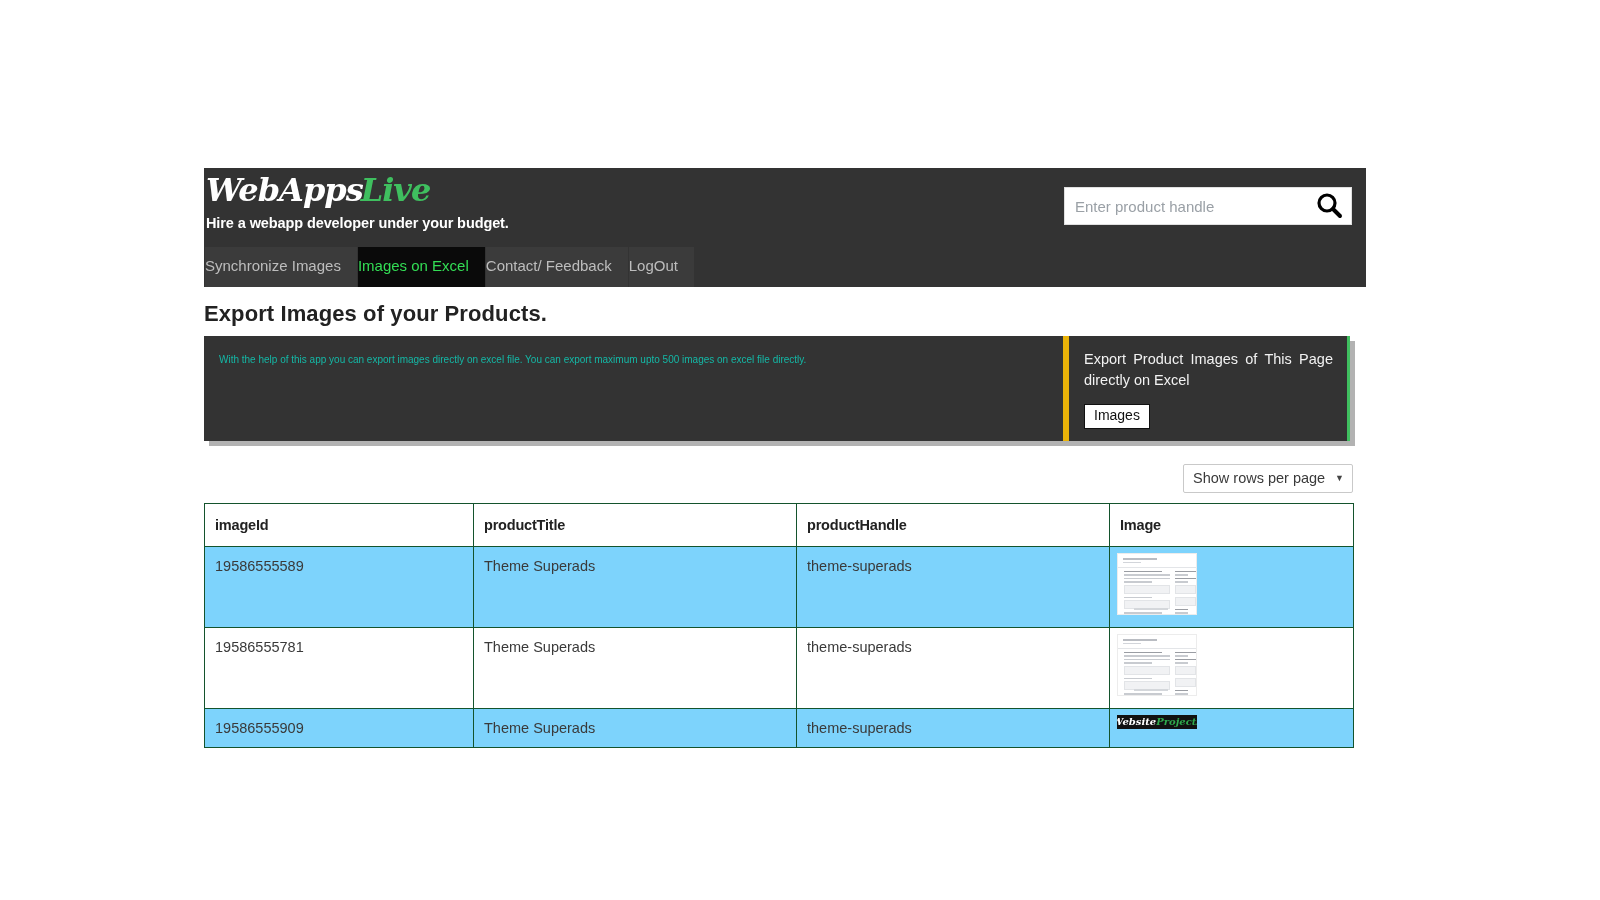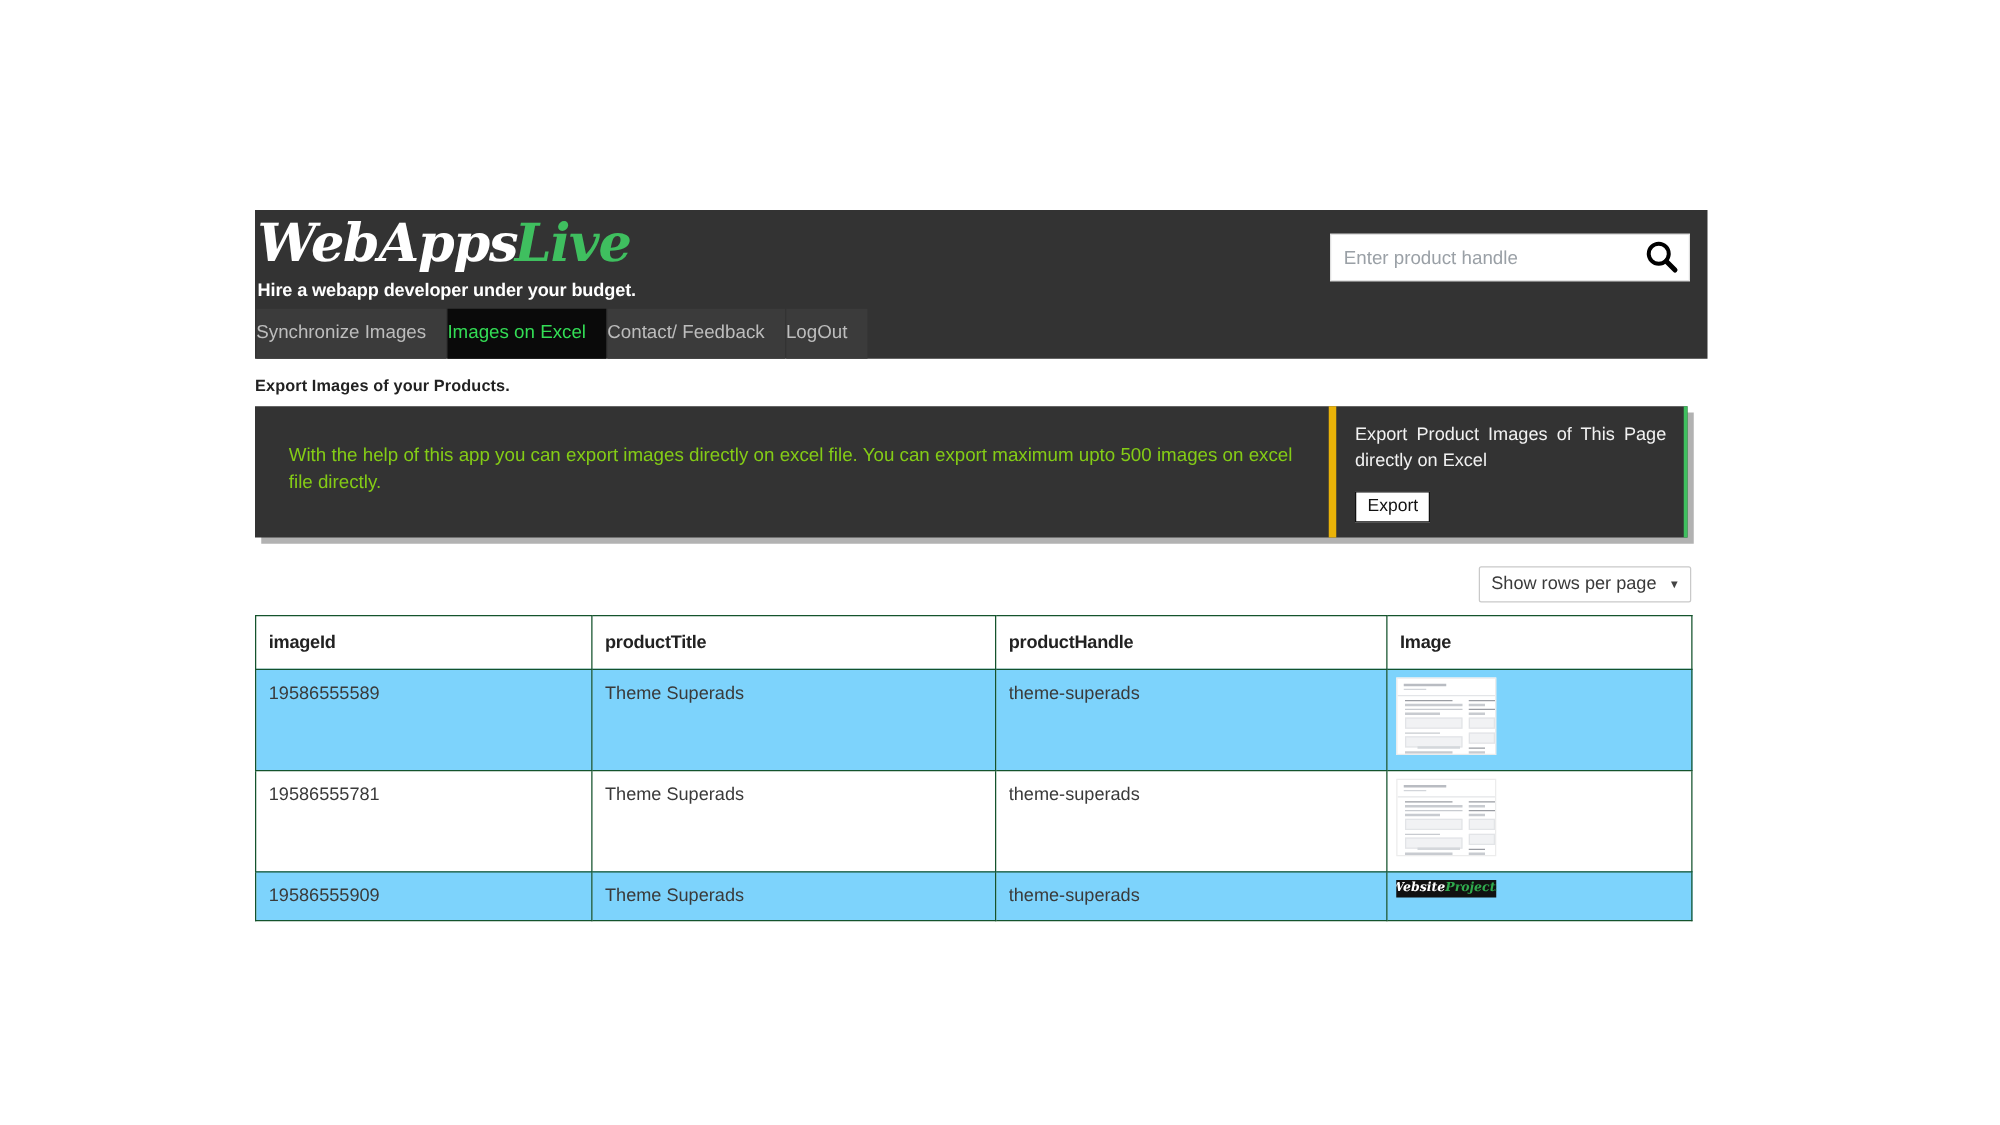"WebAppsLive" .brand-logo { font-size: 42px -> 32px }
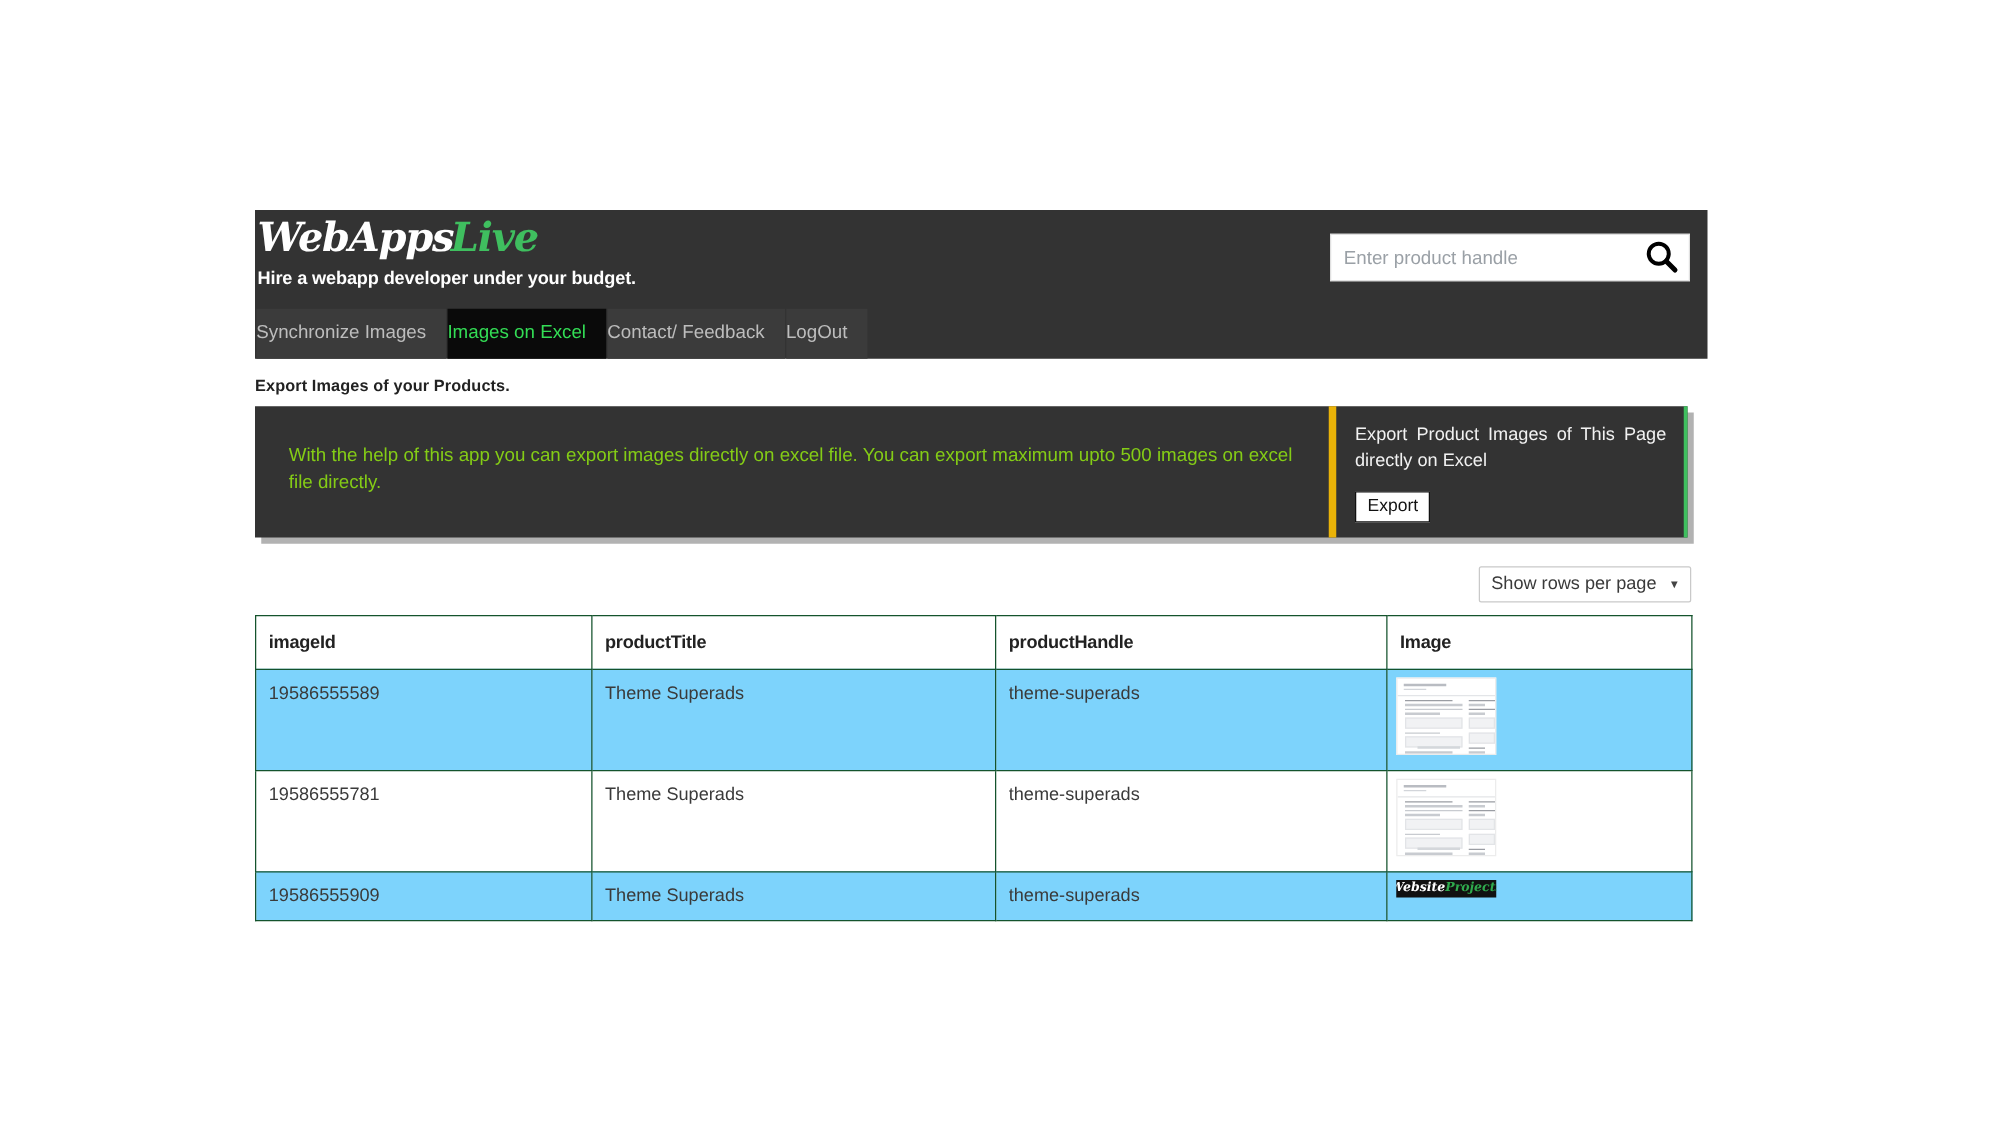"Export Images of your Products." .page-title { font-size: 13px -> 22px }
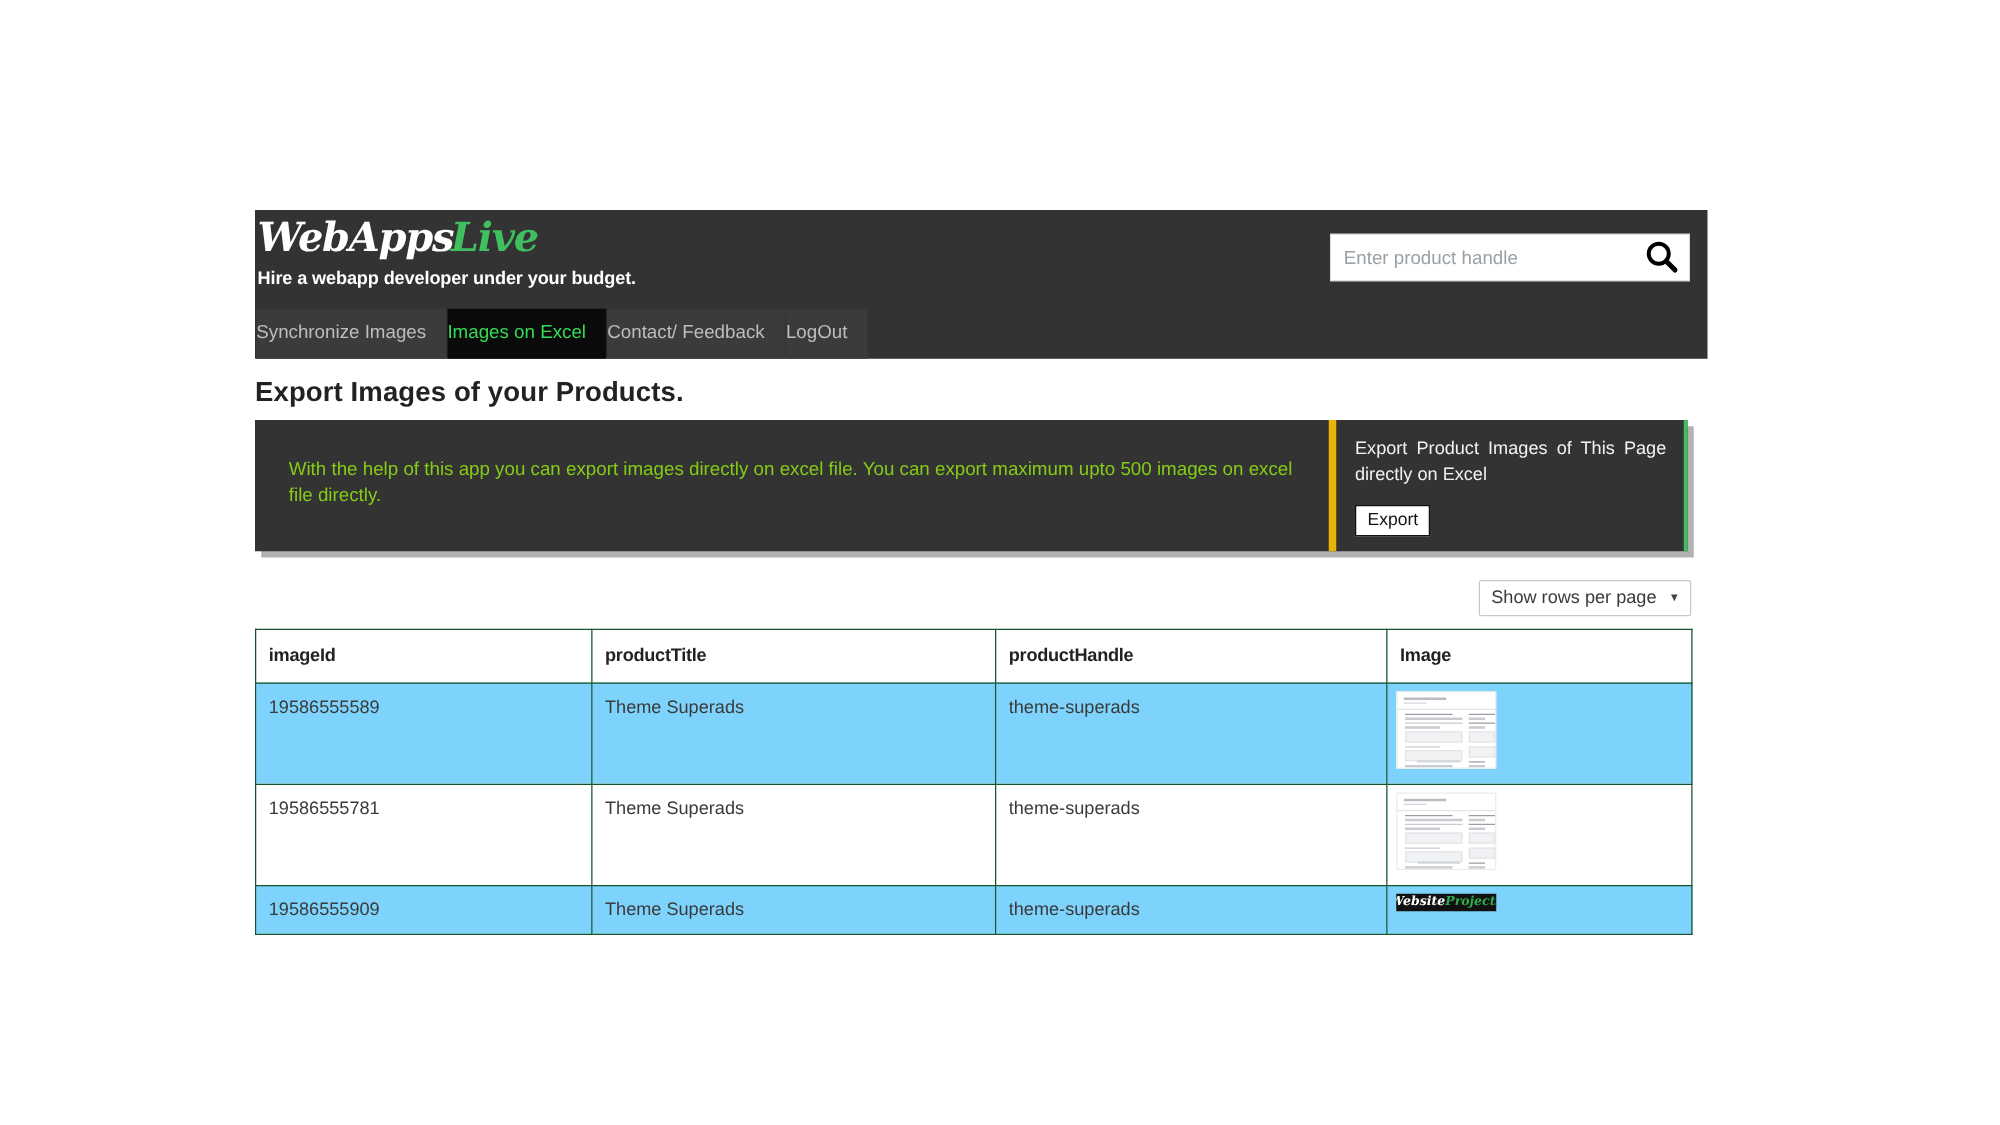"With the help of this" .info-left p { color: #84cc16 -> #14b8a6; font-size: 15px -> 10px; margin: 16px -> 4px }
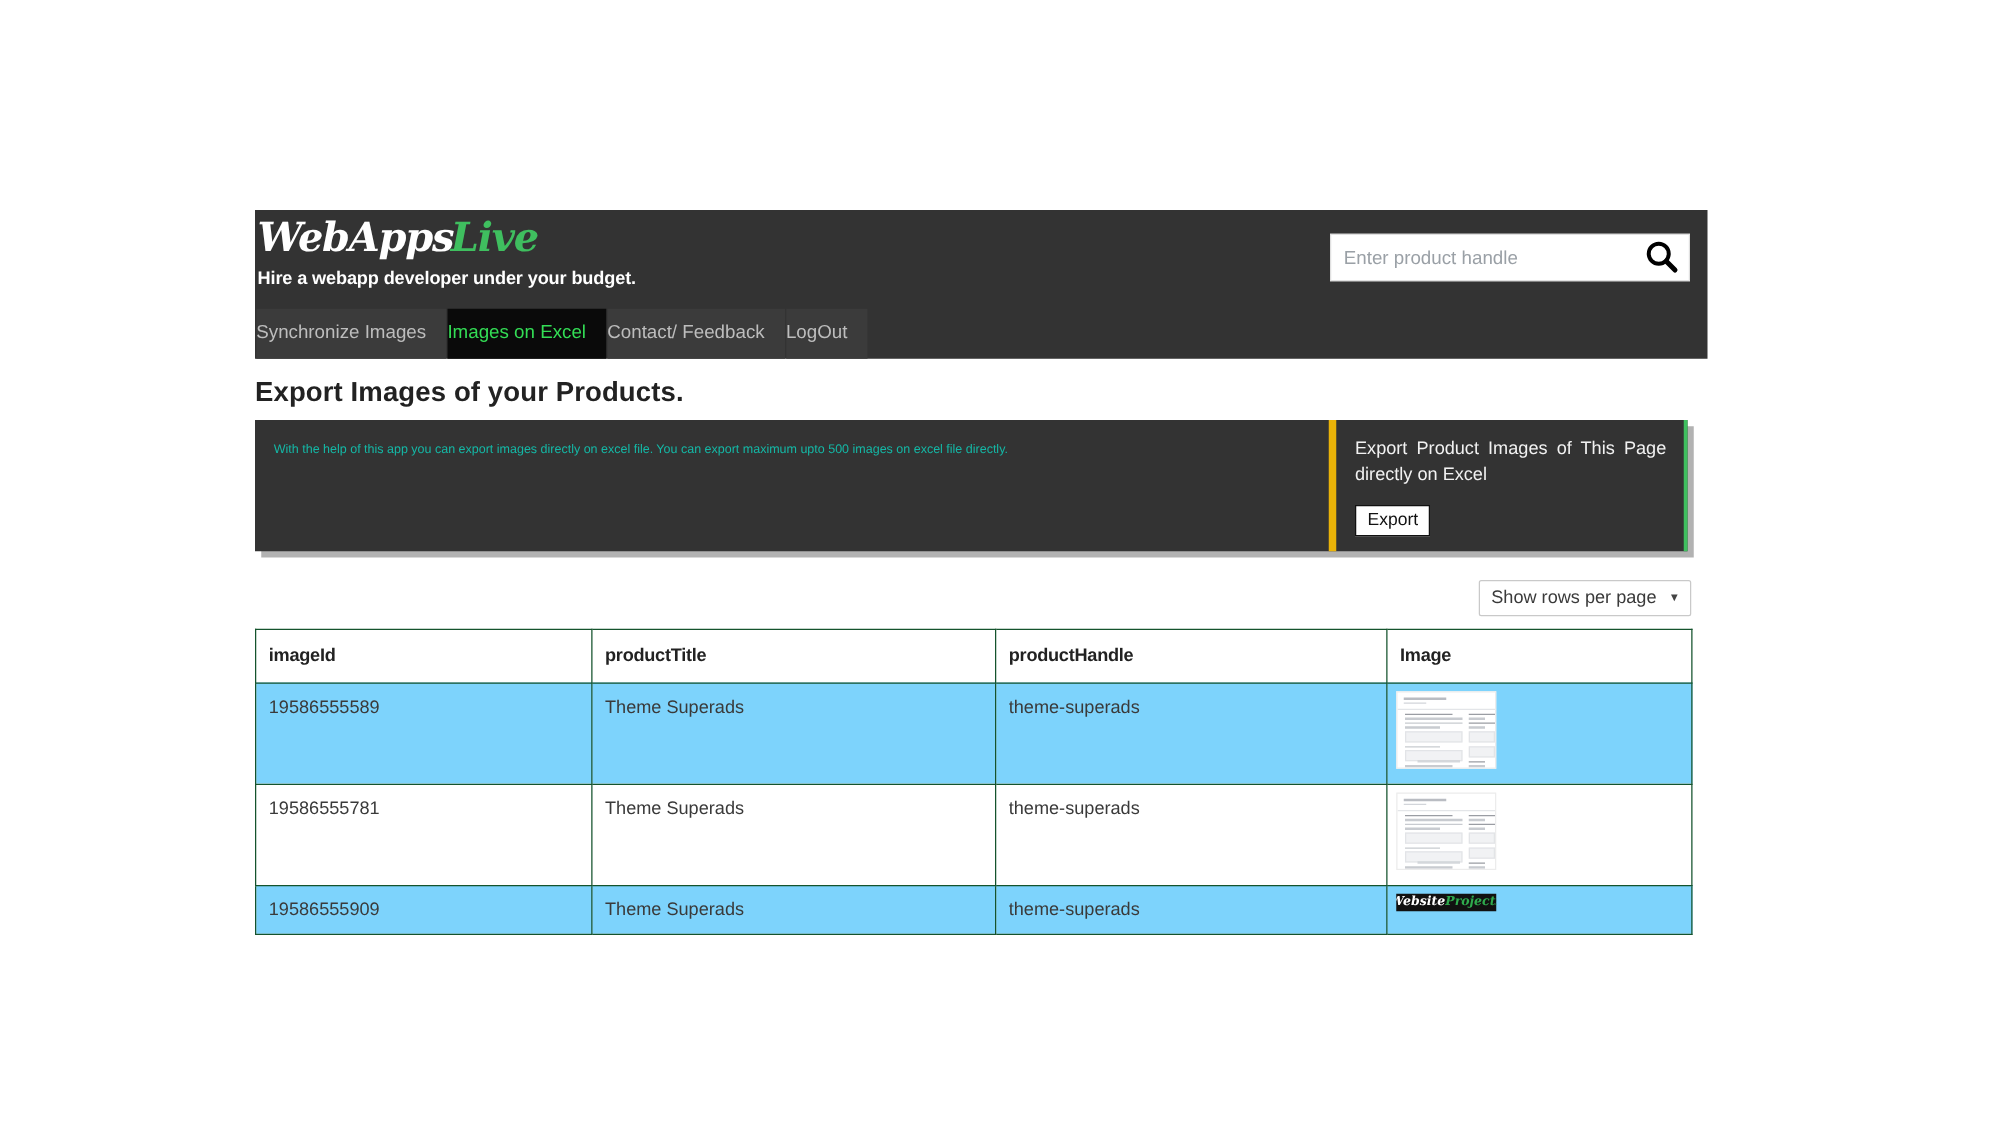"Export" button.export-btn { text: Export -> Images }
